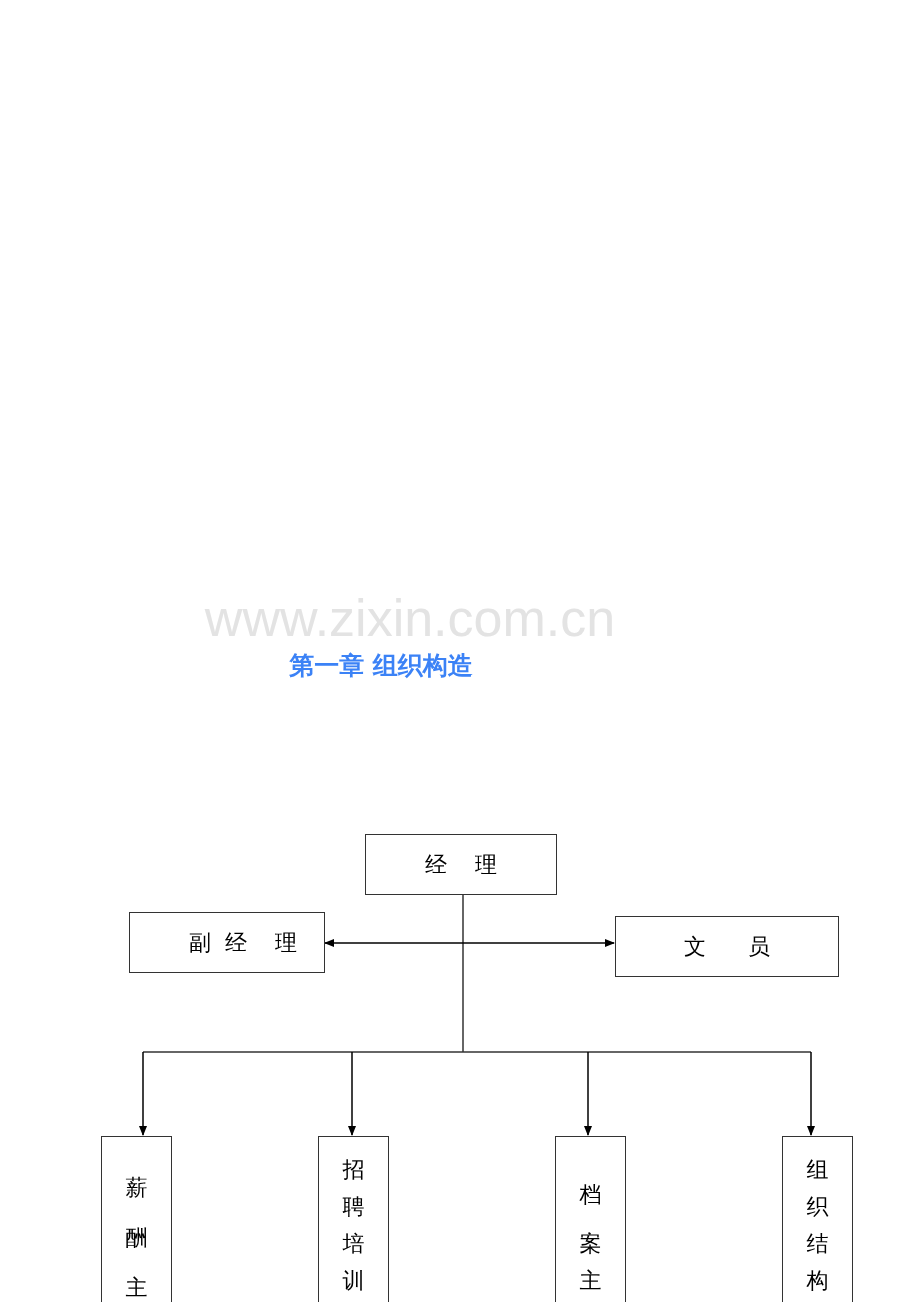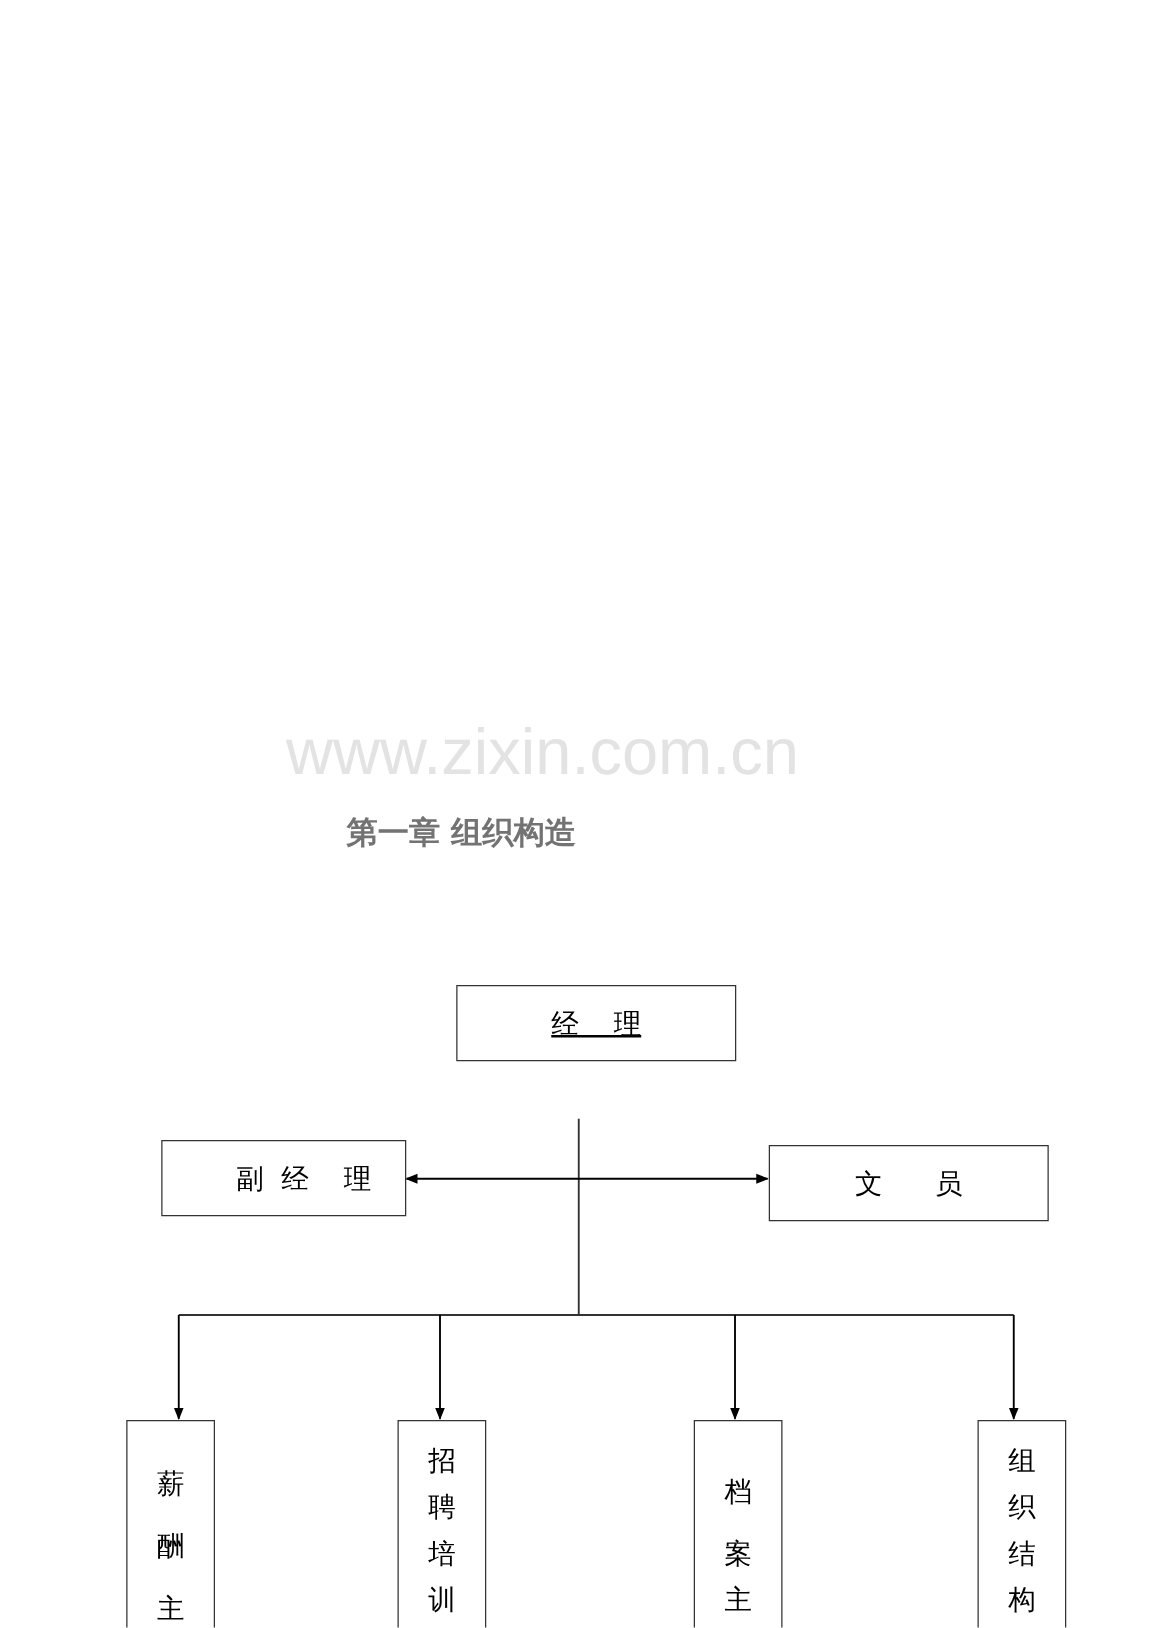"www.zixin.com.cn" .watermark { padding-left: 24px -> none; top: 572px -> 588px }
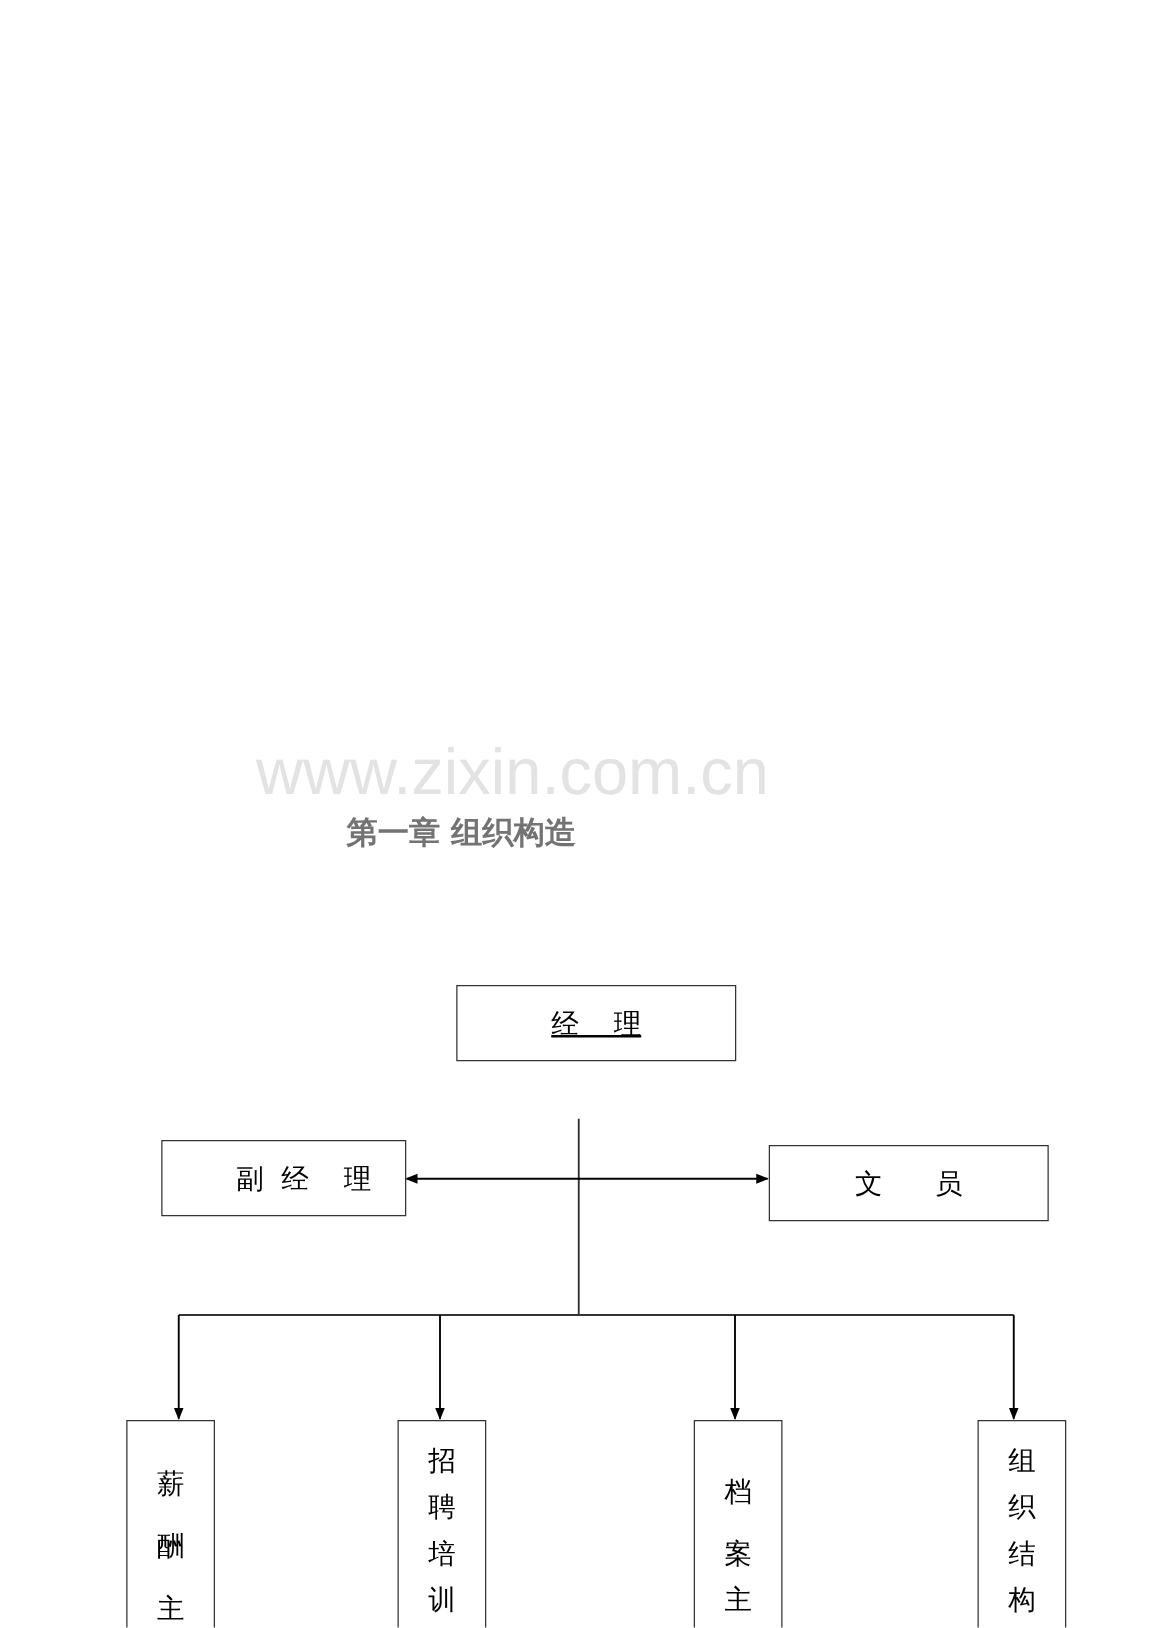"第一章 组织构造" .chapter-title { color: #737373 -> #3b82f6; left: 0 -> 12px }
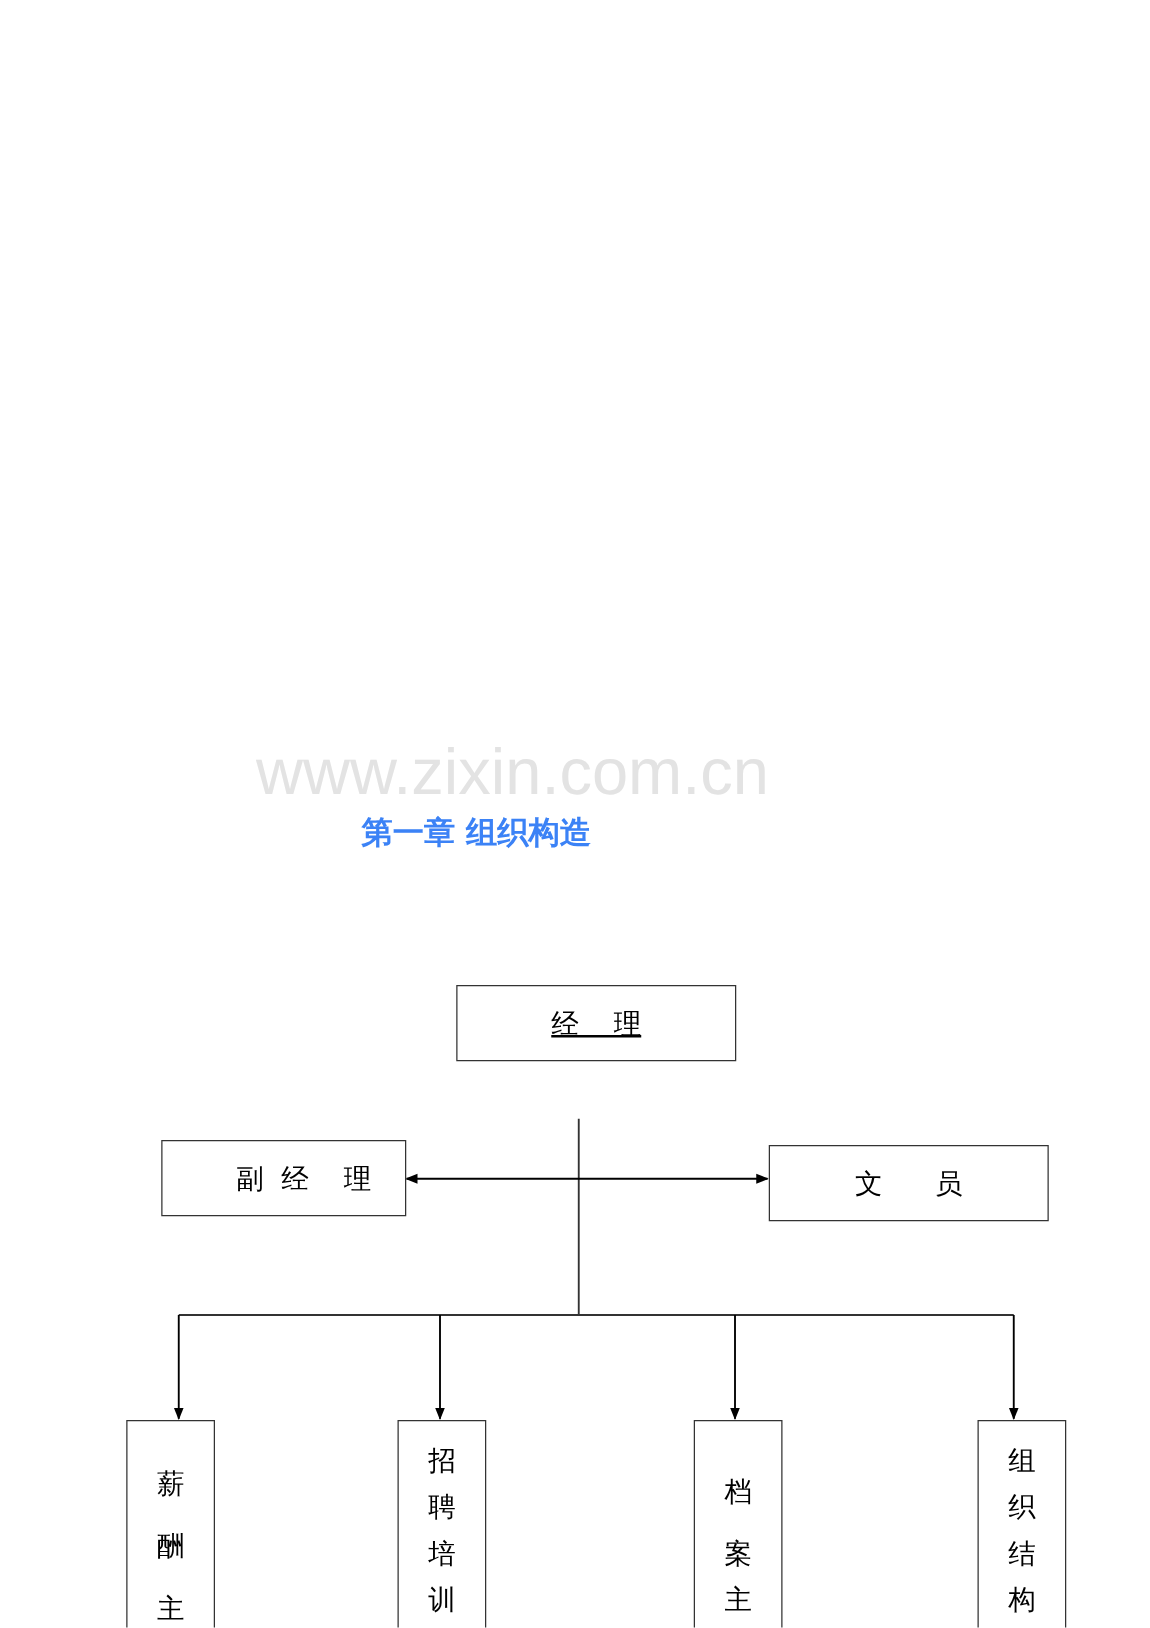"经 理" div.box { text-decoration: underline -> none; top: 788px -> 834px; width: 224px -> 192px }
